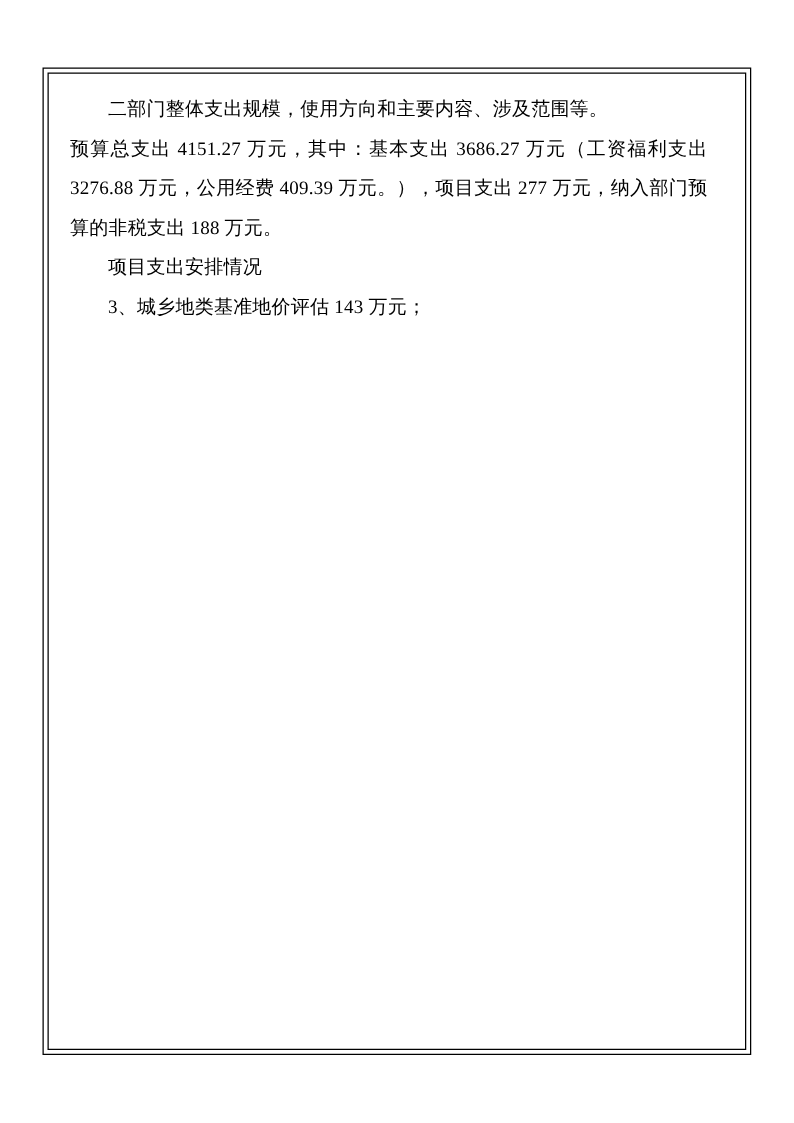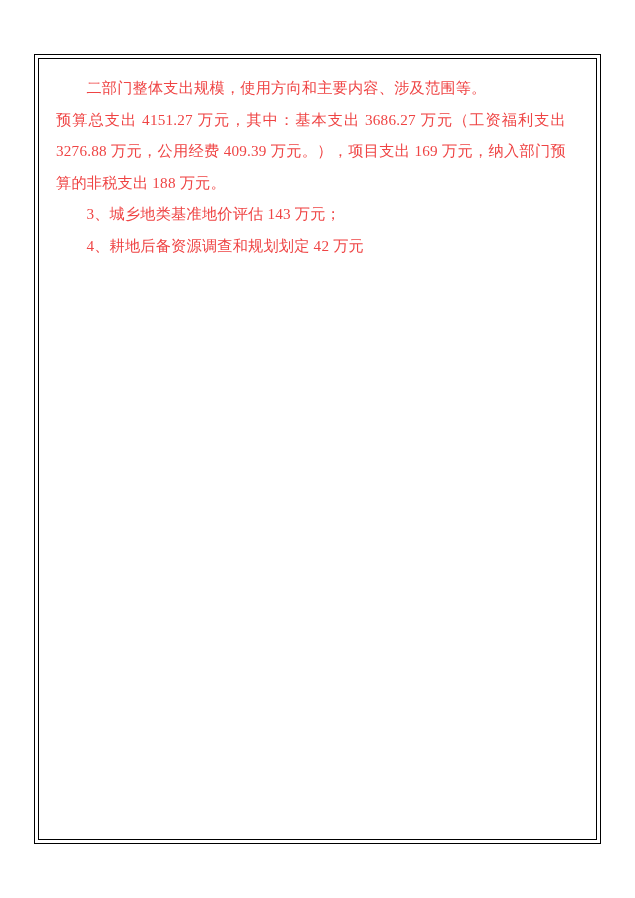"二部门整体支出规模，使用方向和主要内容、涉及范围等。" p.para { color: #ef4444 -> #000000 }
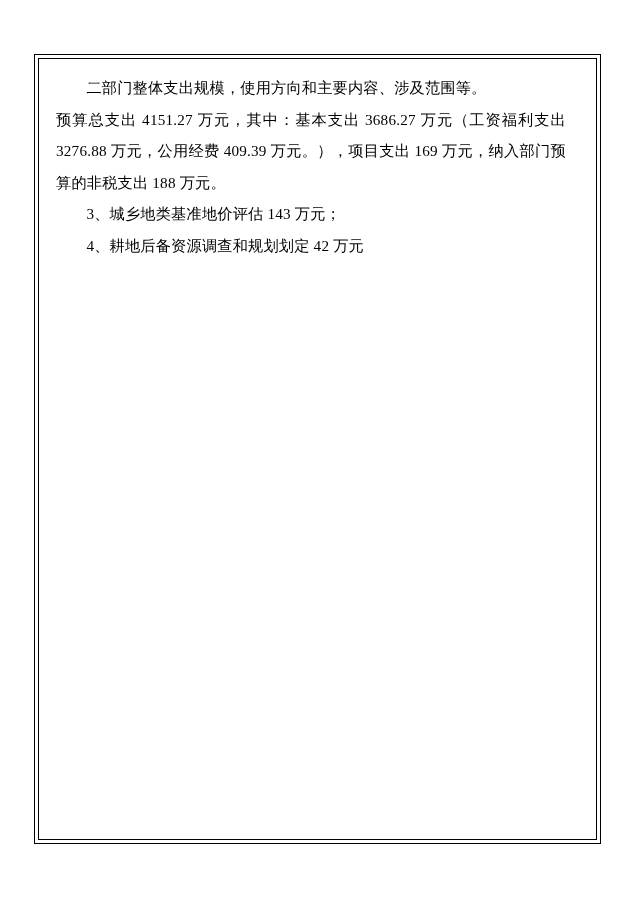"预算总支出 4151.27 万元，其中：基本支出 3686.27" p.para { text: 169 -> 277 }
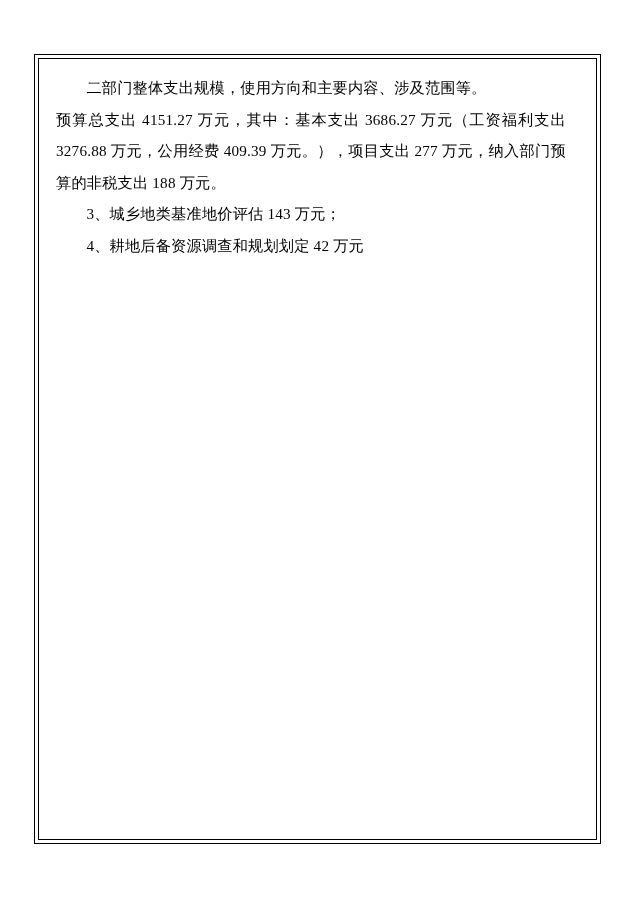"项目支出安排情况" p.para { html: none -> <p>项目支出安排情况</p> }
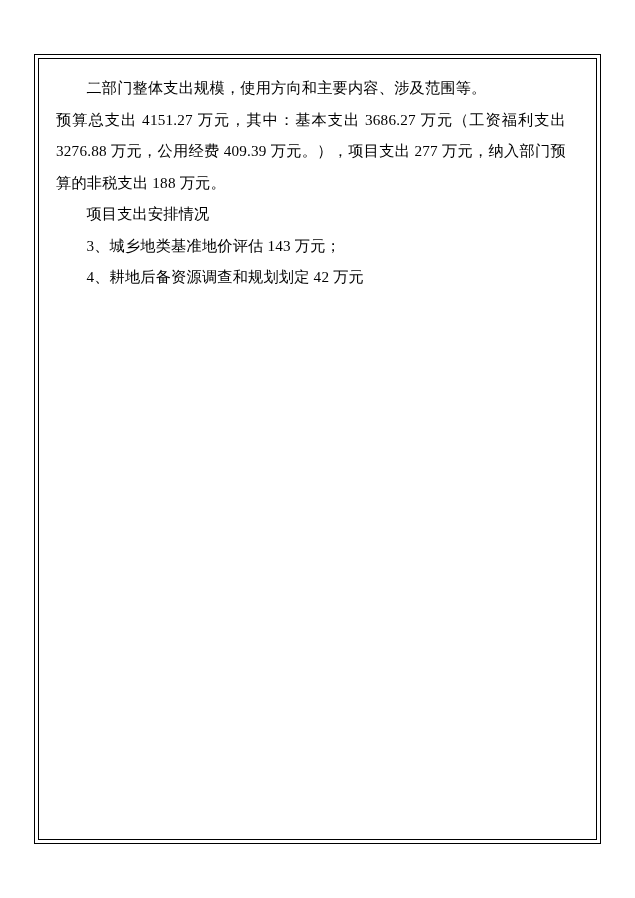"4、耕地后备资源调查和规划划定 42 万元" p.para { html: <p>4、耕地后备资源调查和规划划定 42 万元</p> -> none }
